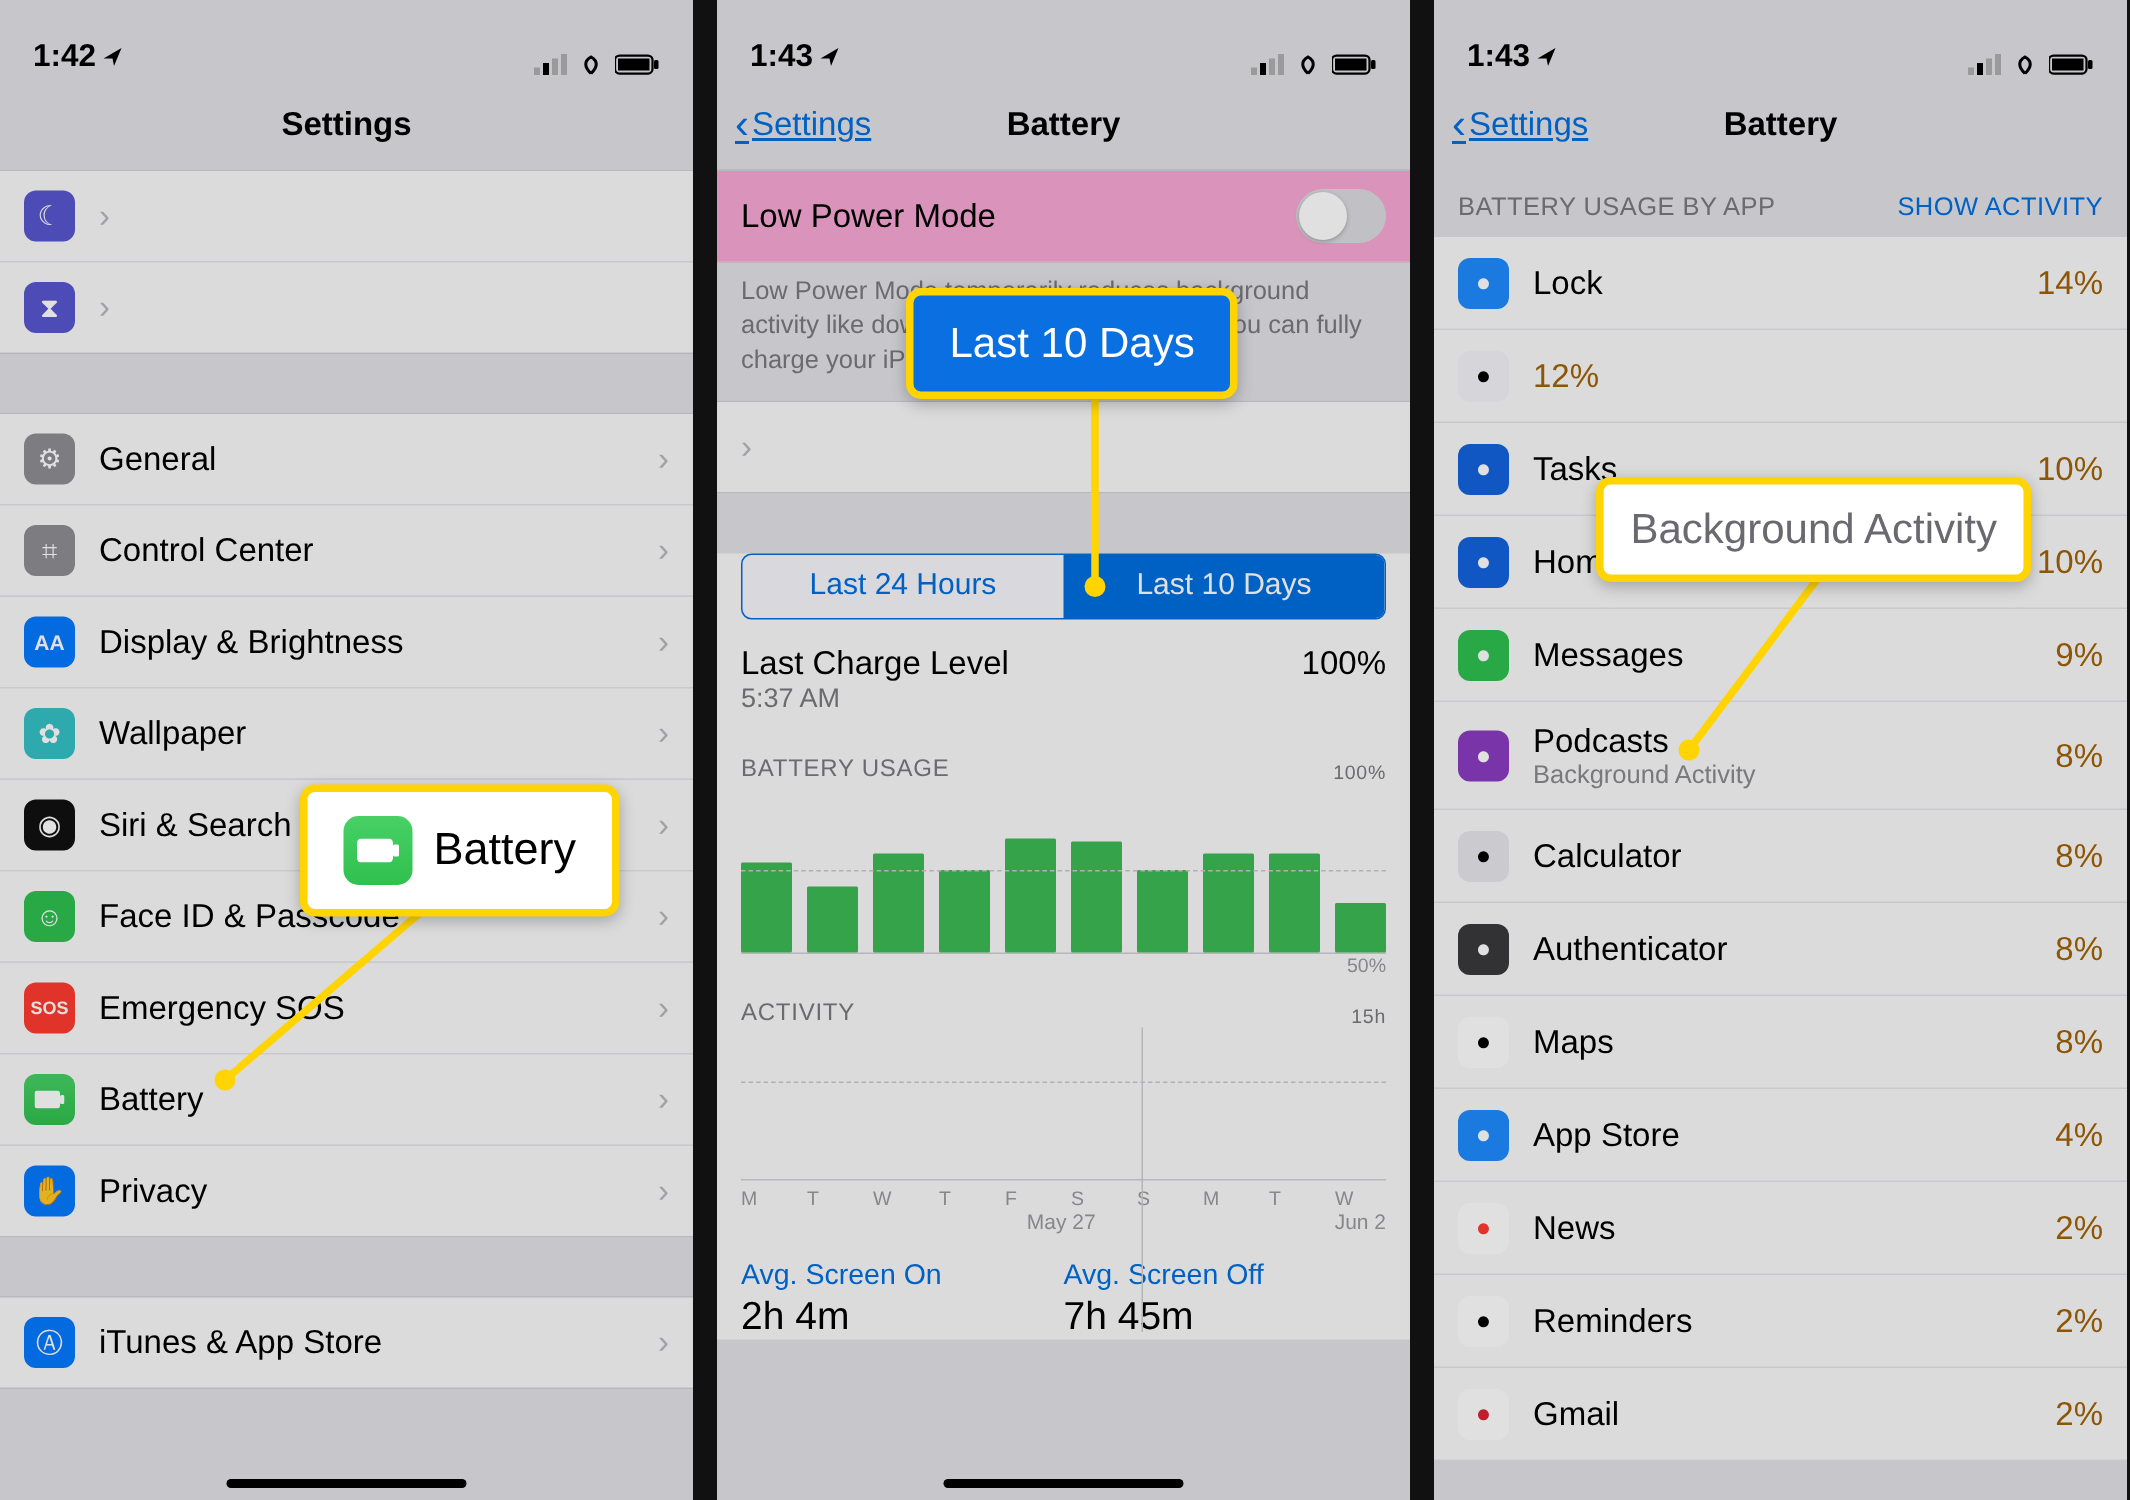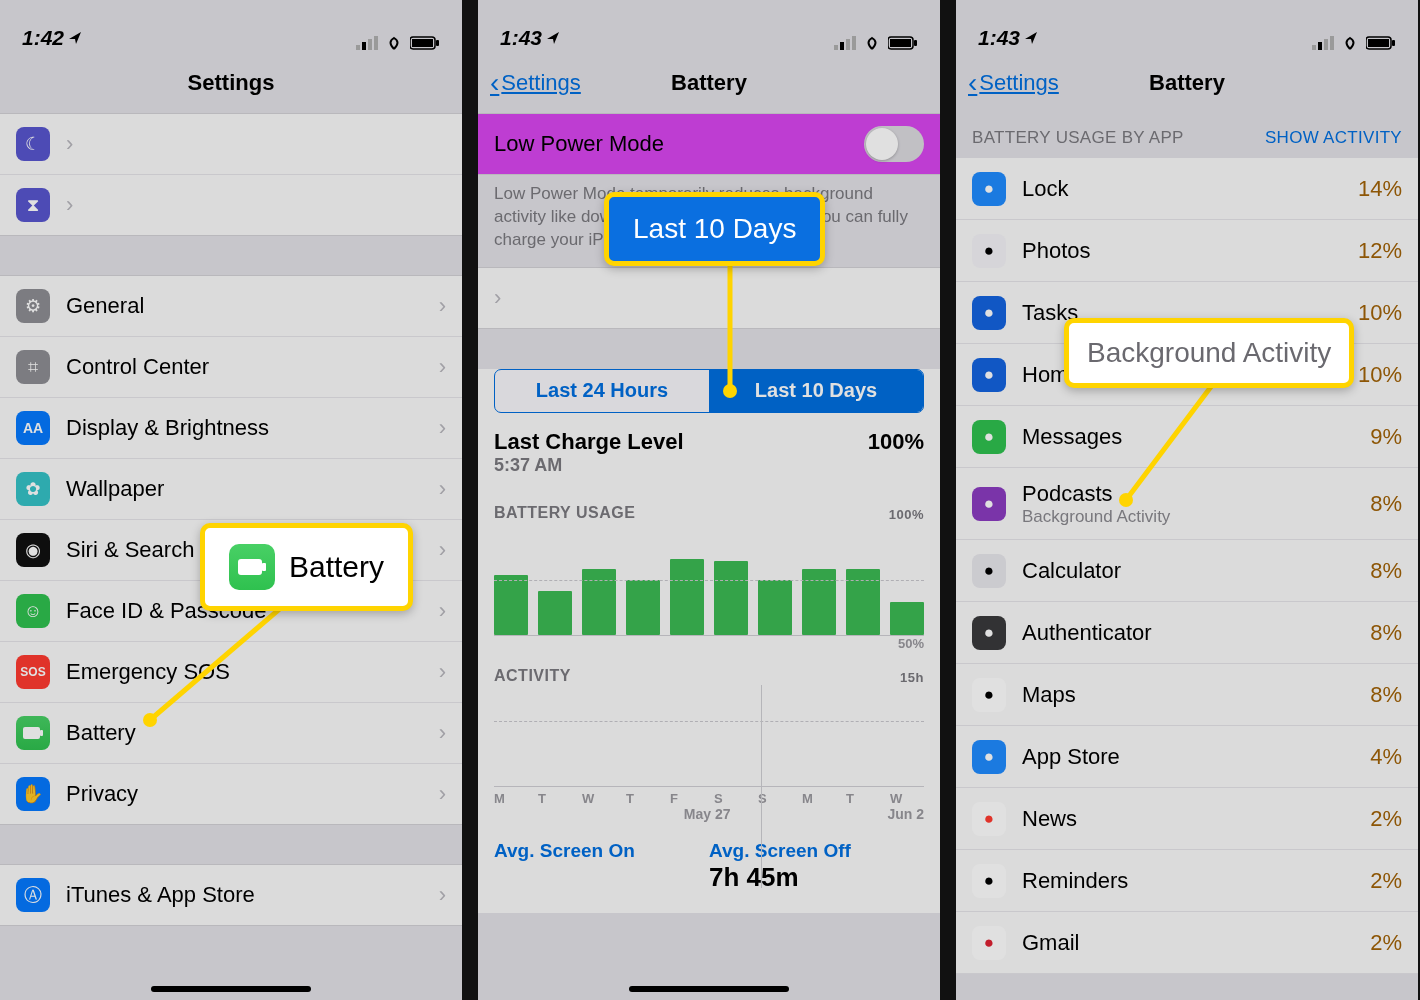"1:42" .status-bar { font-style: italic -> none }
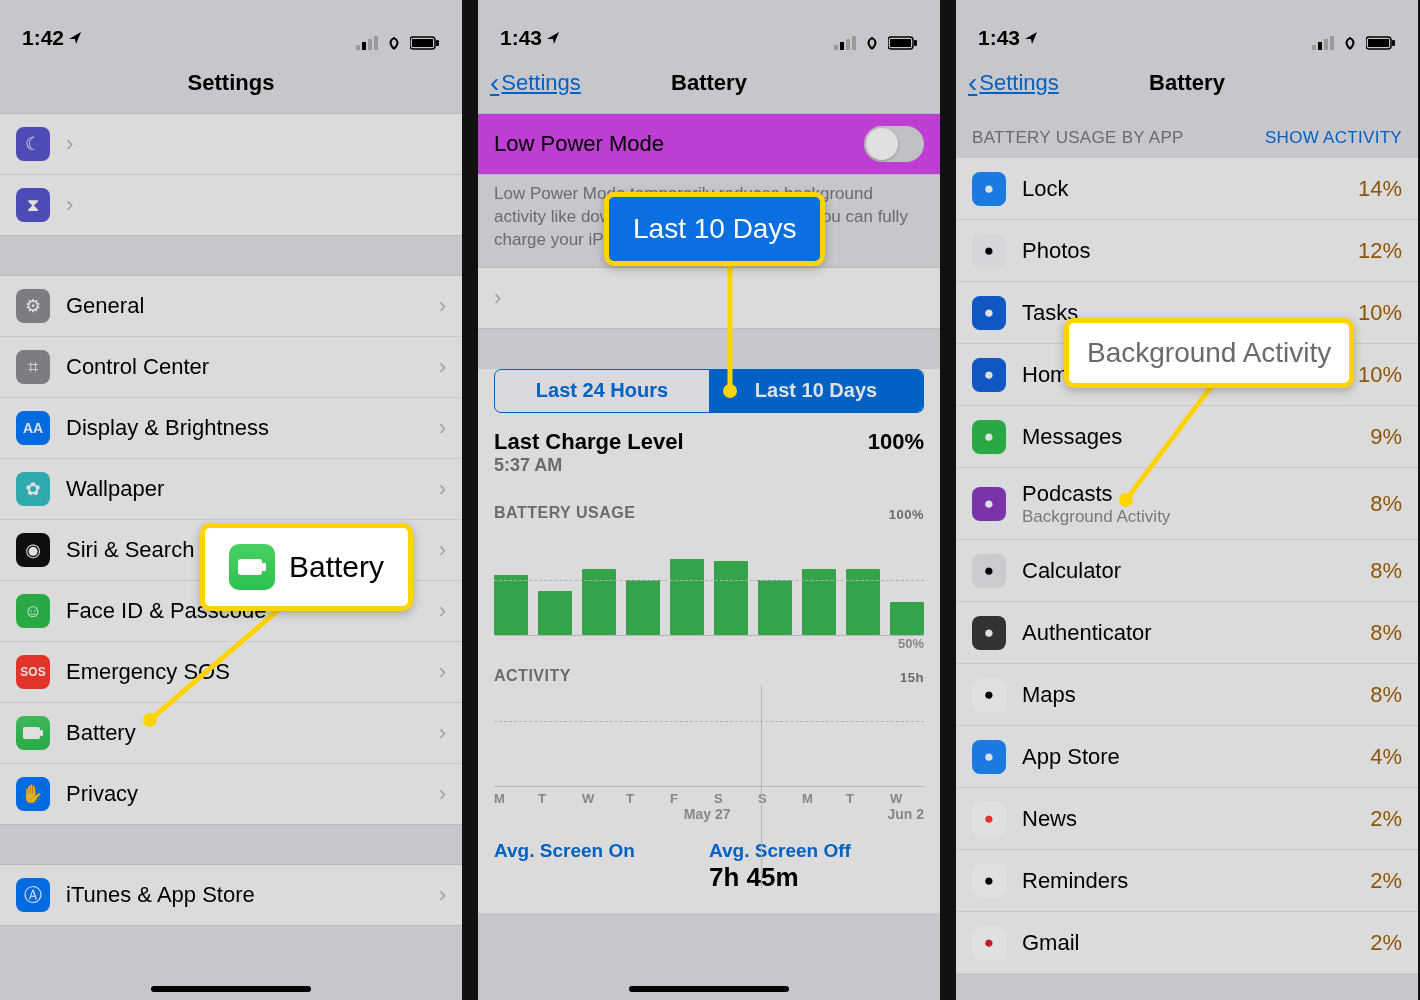"Low Power Mode" div.row { background: #d946ef -> #f9a8d4 }
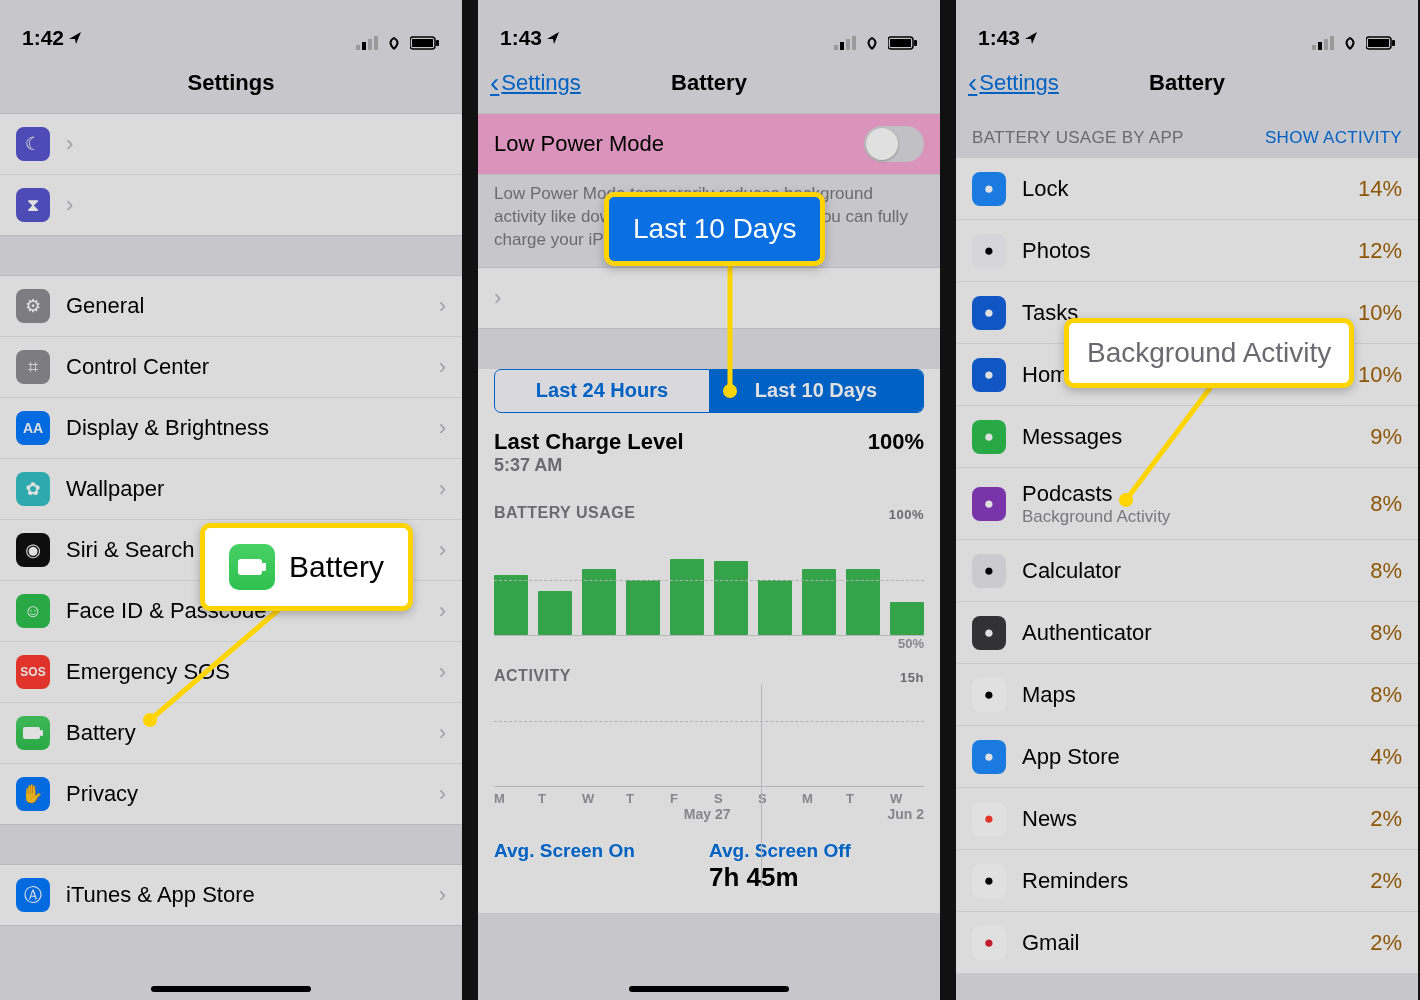"Photos" div.txt { html: <div> <div>Photos</div> </div> -> none }
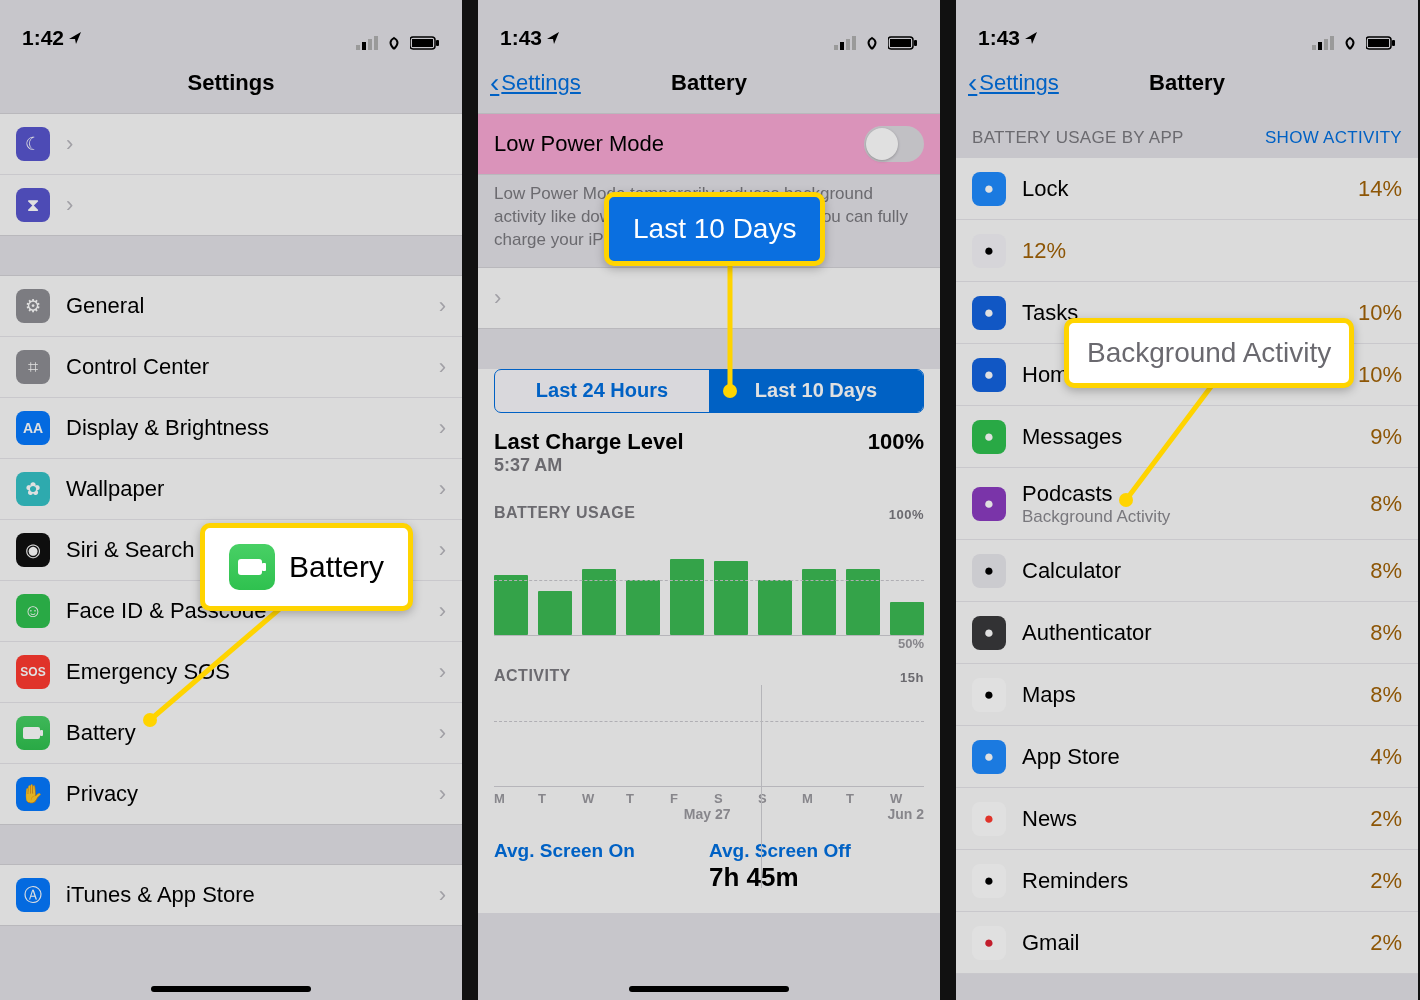"Last 24 Hours" div { font-weight: bold -> none; padding-bottom: 20px -> none }
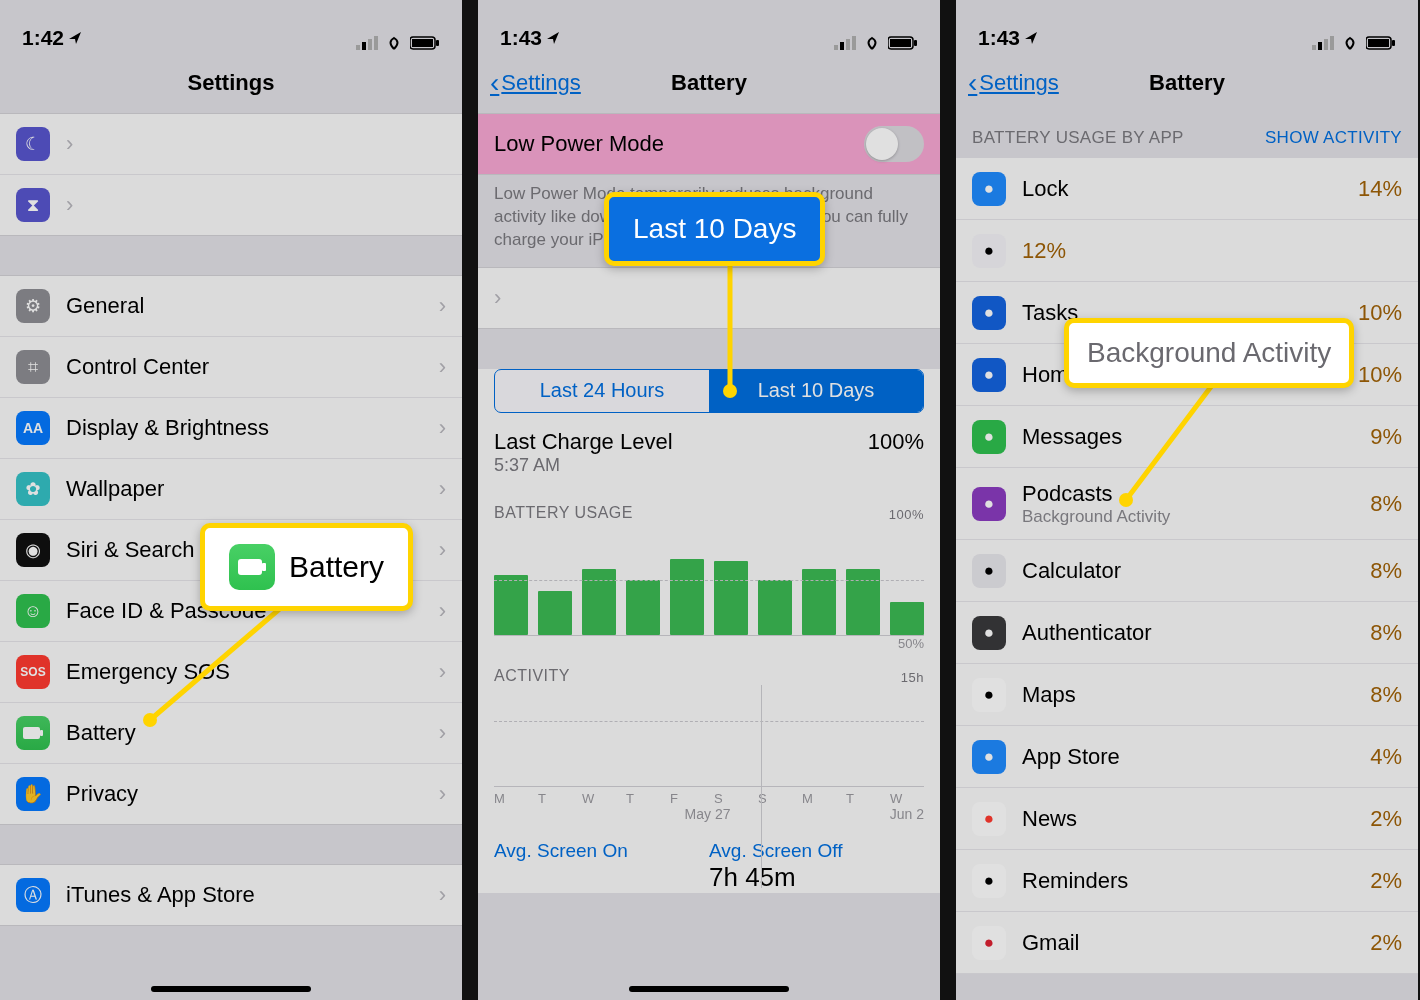"2h 4m" div.av { html: none -> <div>2h 4m</div> }
